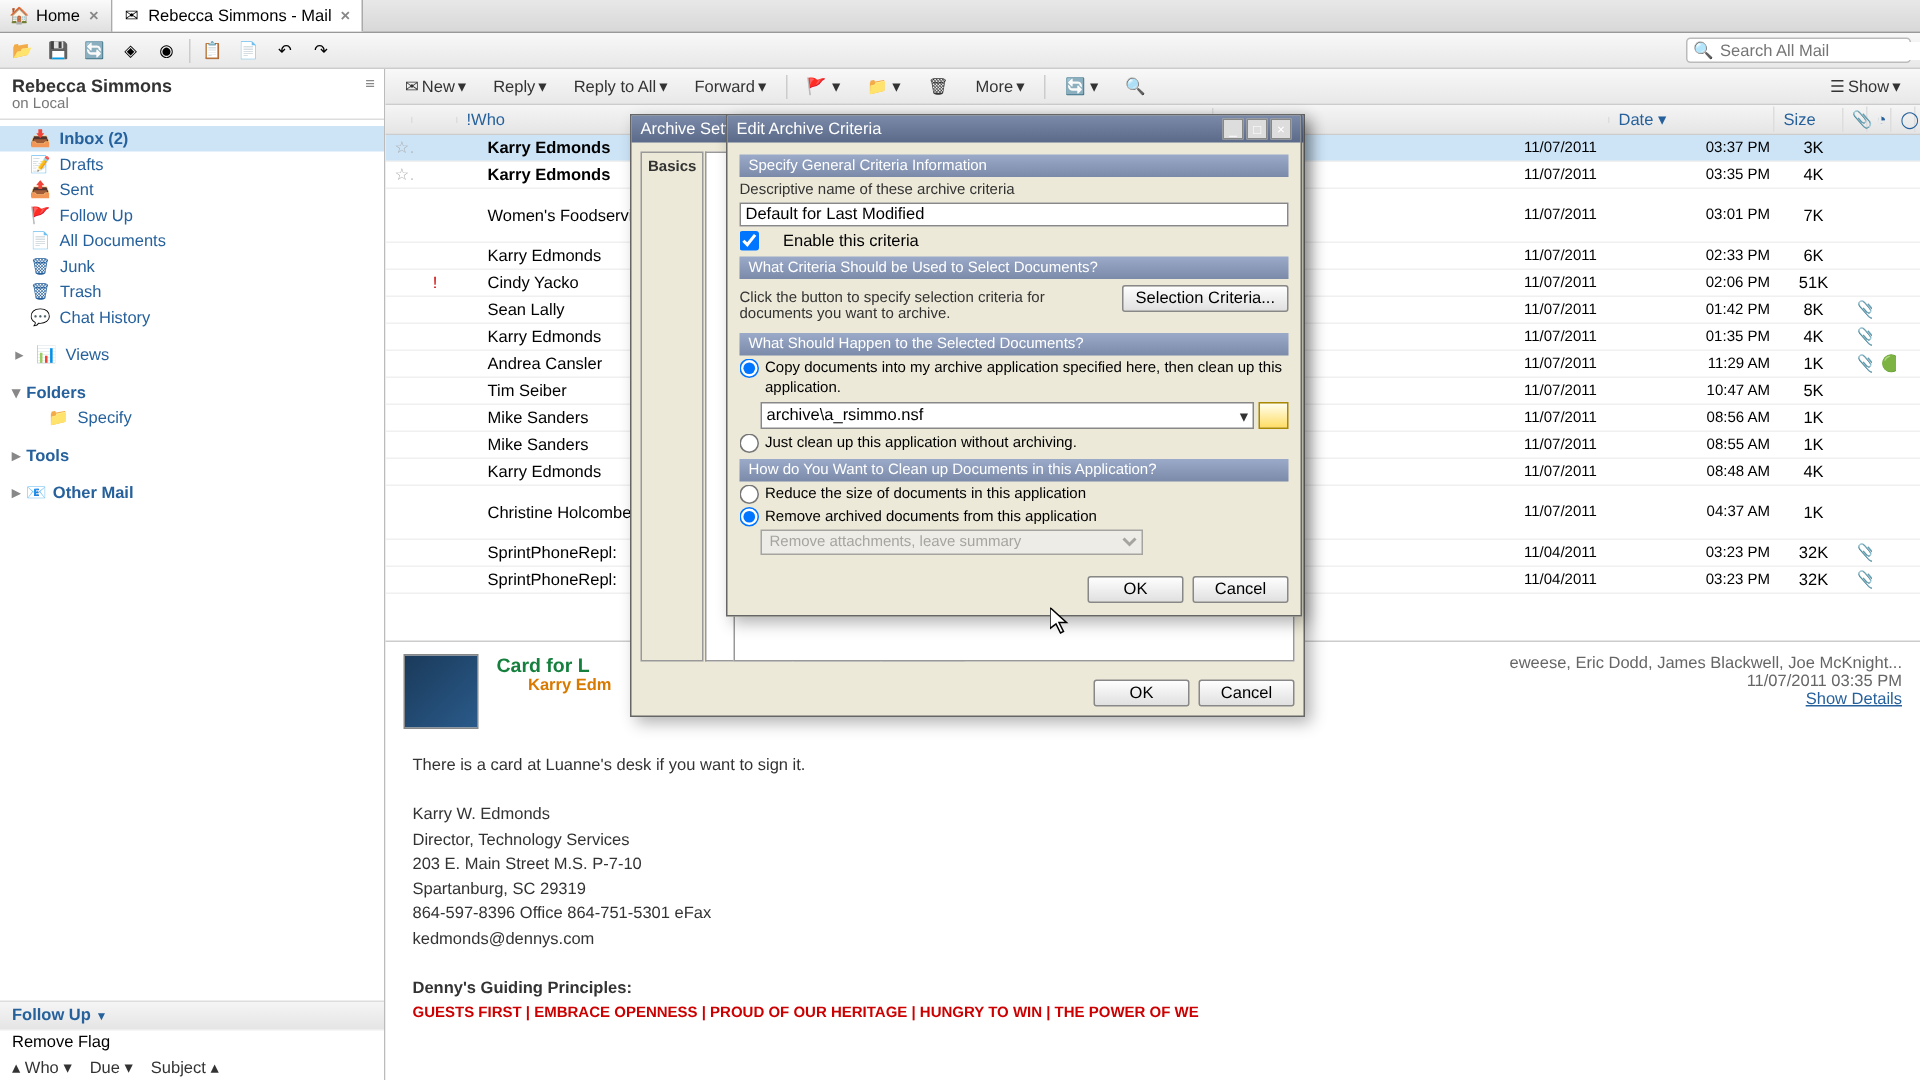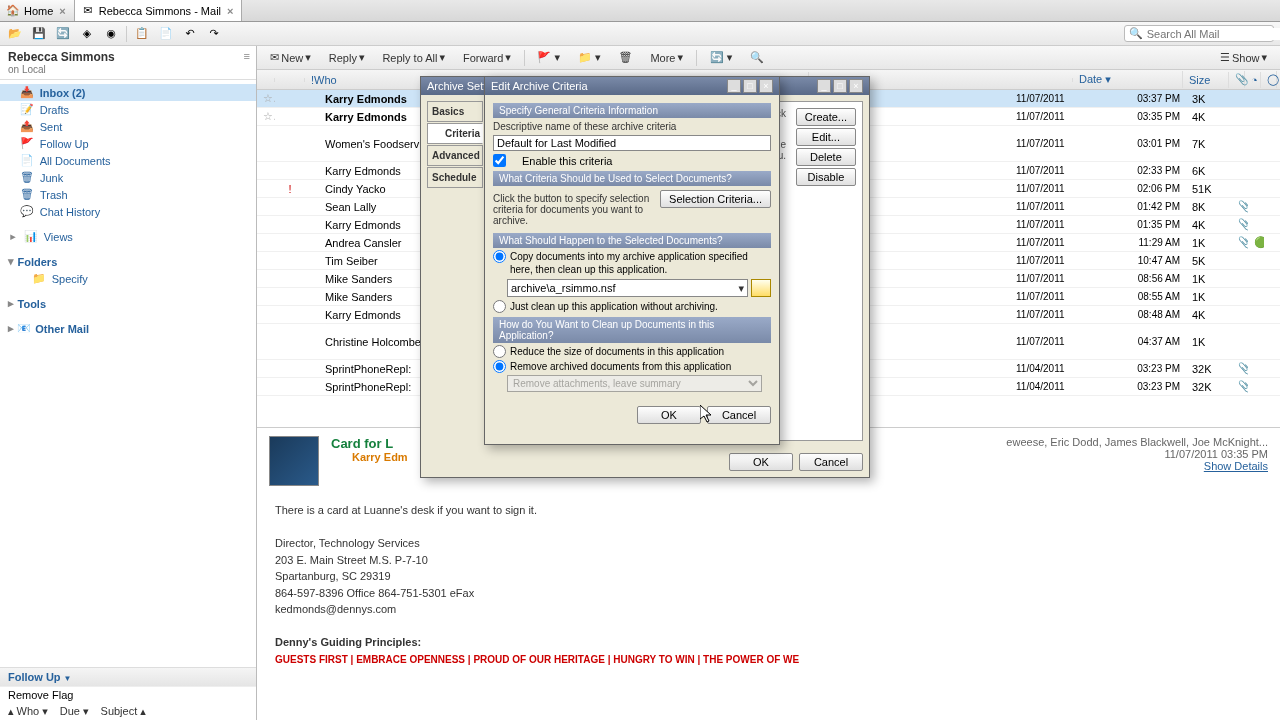"Edit Archive Criteria" .dialog2 { width: 296px -> 384px }
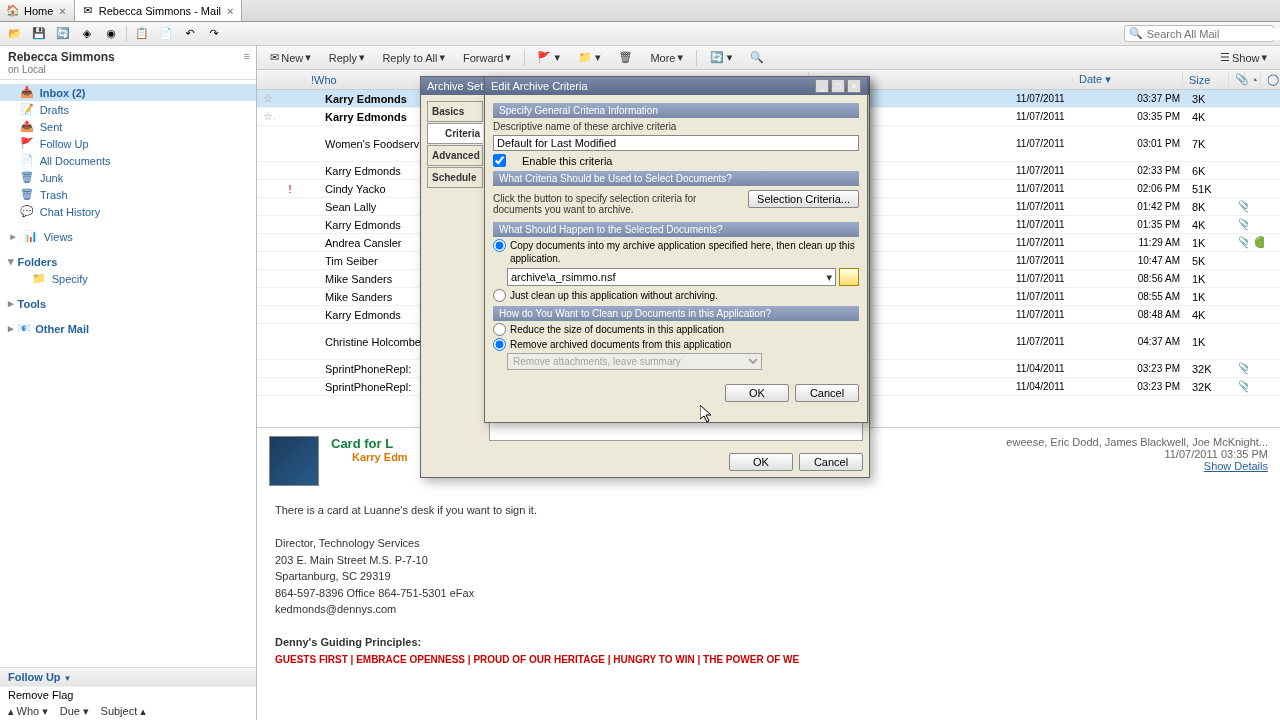"3K" .size-c { text-align: left -> center }
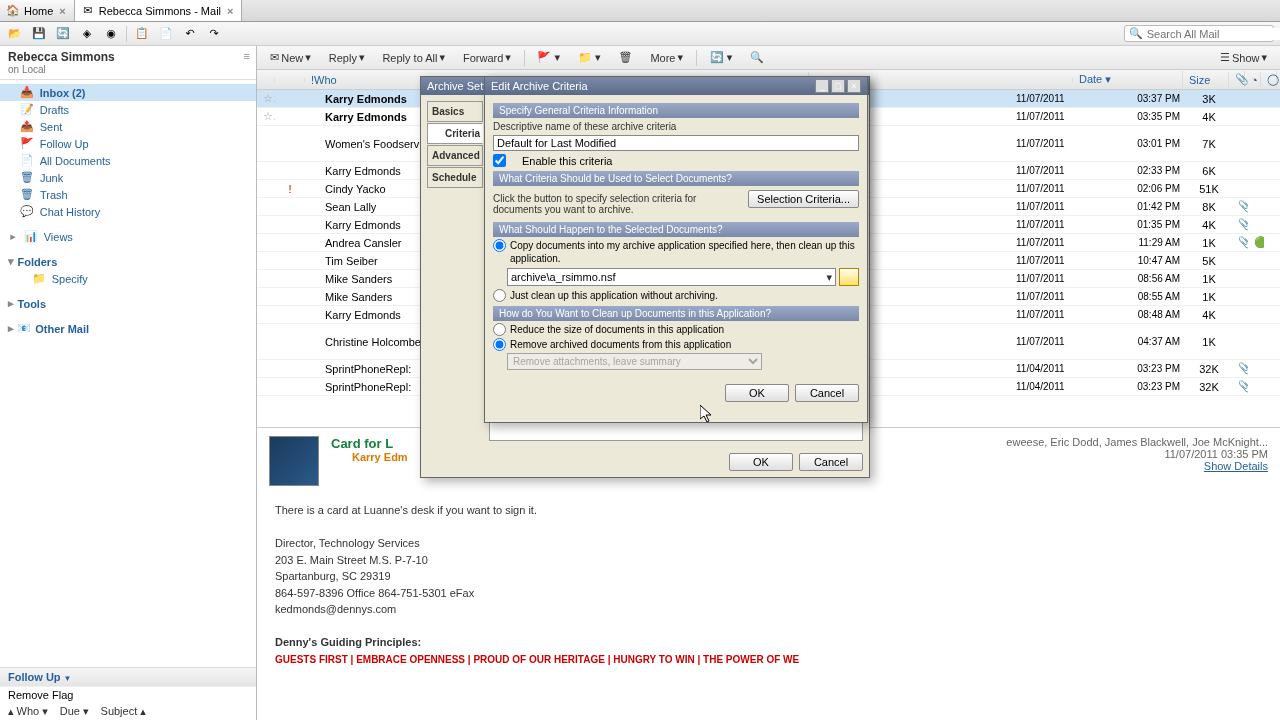"Basics" .side-tabs { flex-direction: column -> row }
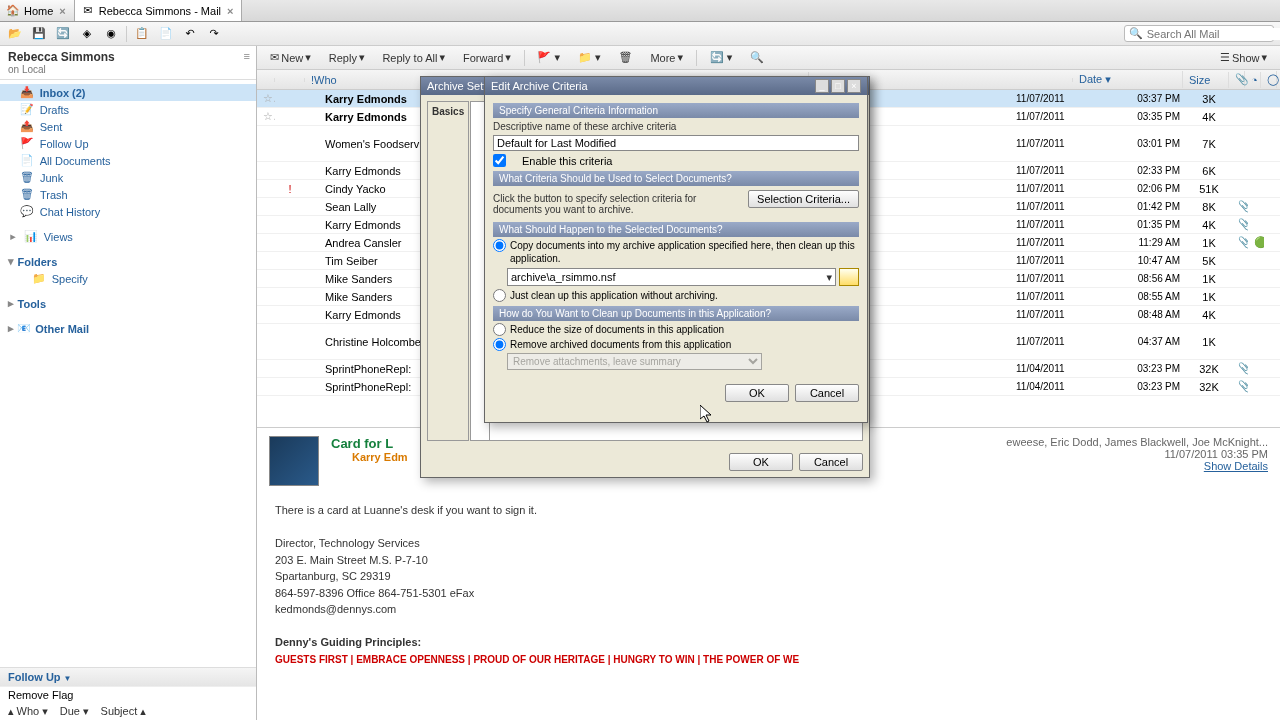"Specify General Criteria Information" .dlg-body2 { padding: 4px 8px 20px -> 4px 8px 8px }
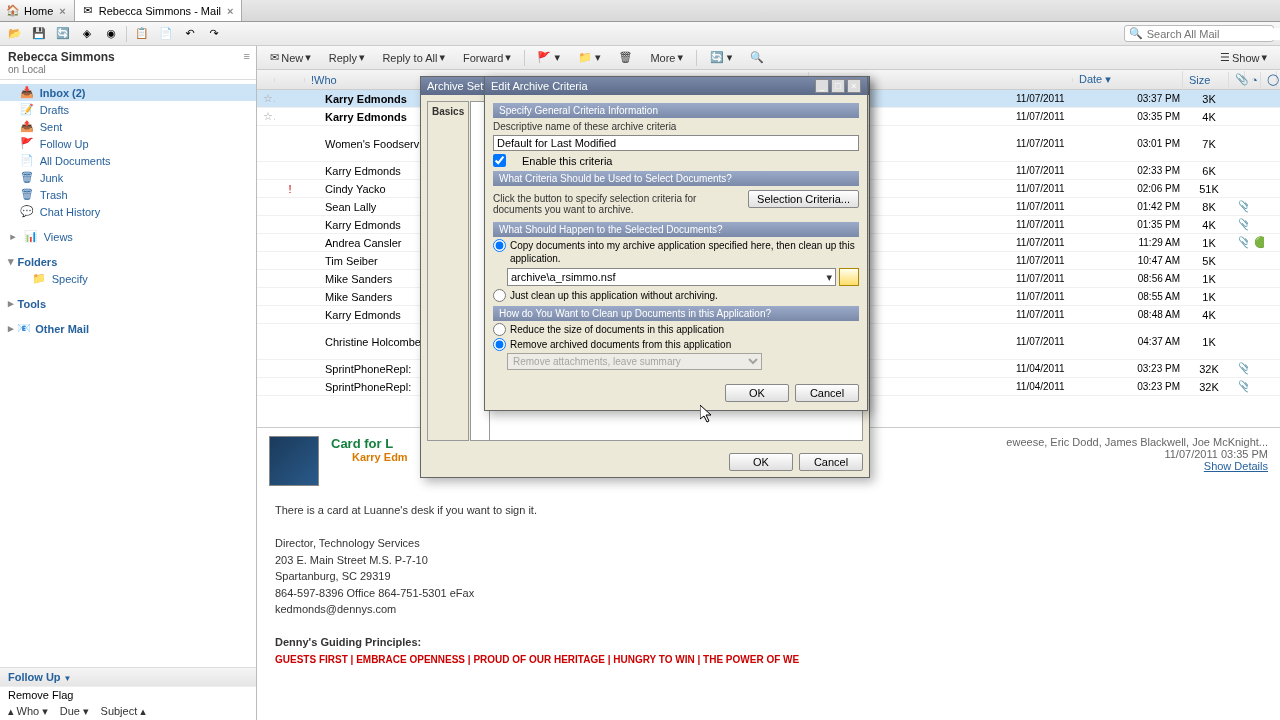"Karry W. Edmonds" div { html: none -> <div>Karry W. Edmonds</div> }
